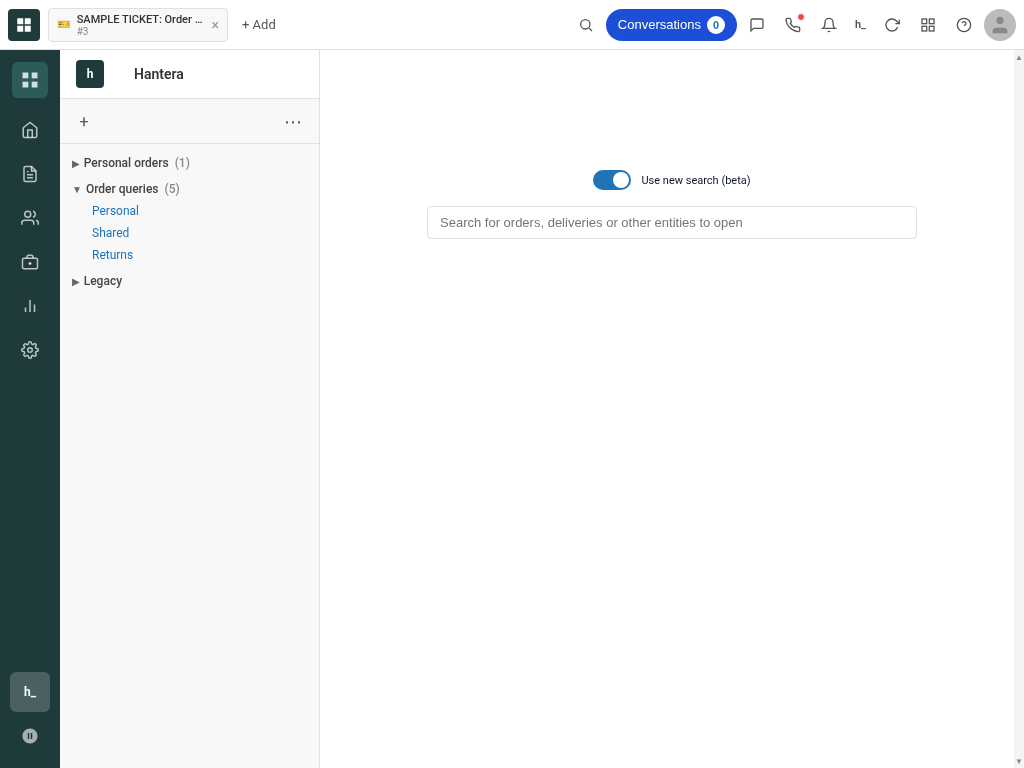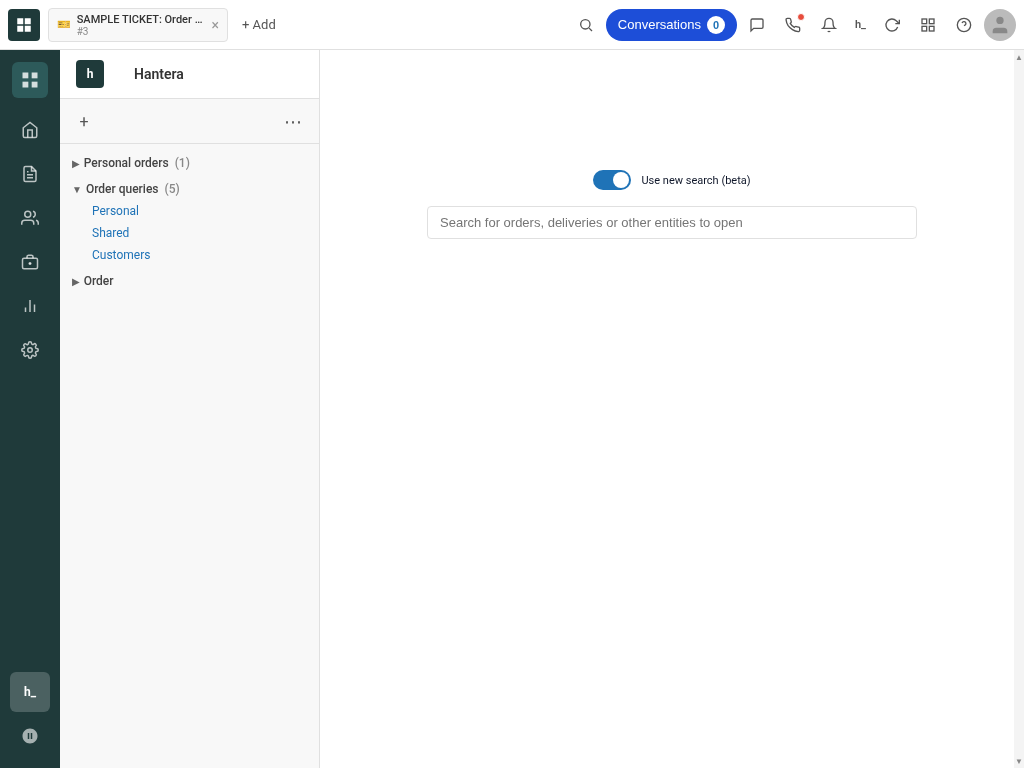"Customers" a.query-item { text: Customers -> Returns }
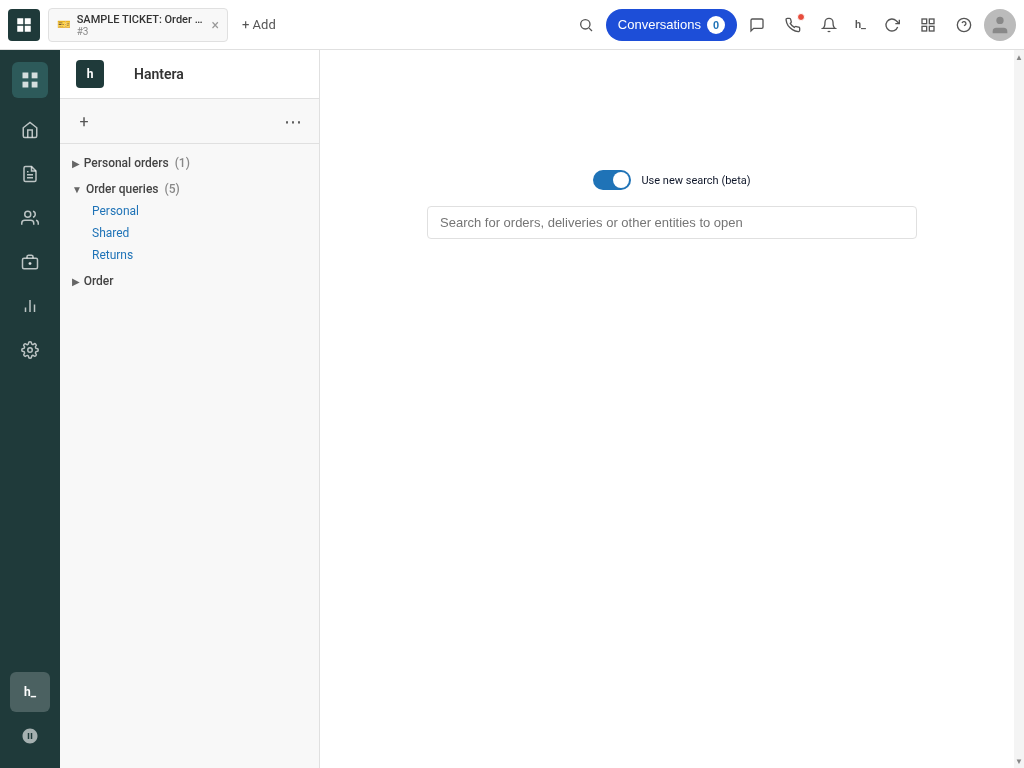"Order" span { text: Order -> Legacy }
